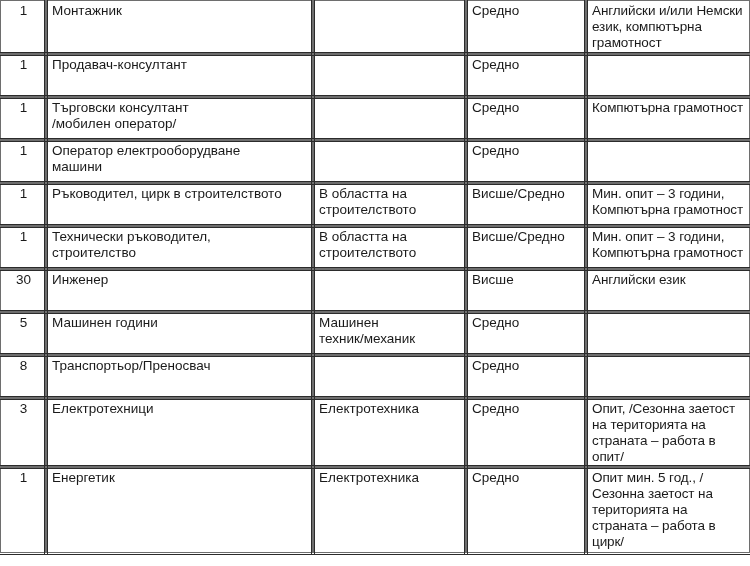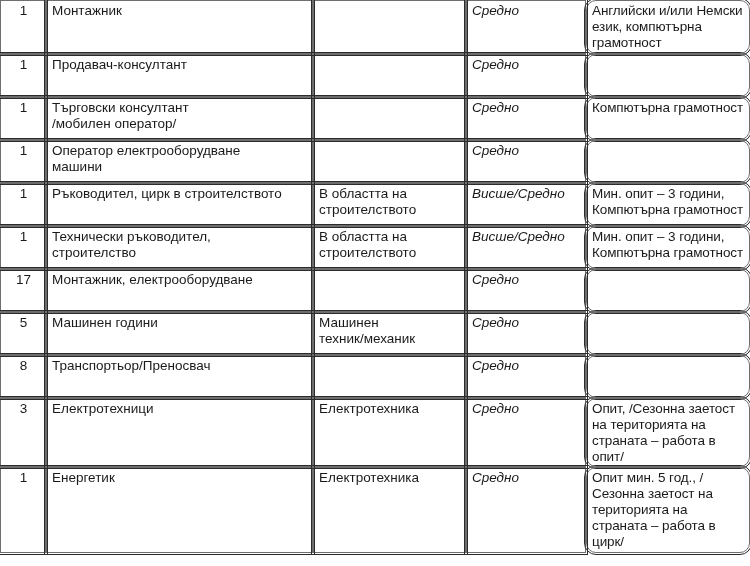"Средно" td.level { font-style: italic -> none }
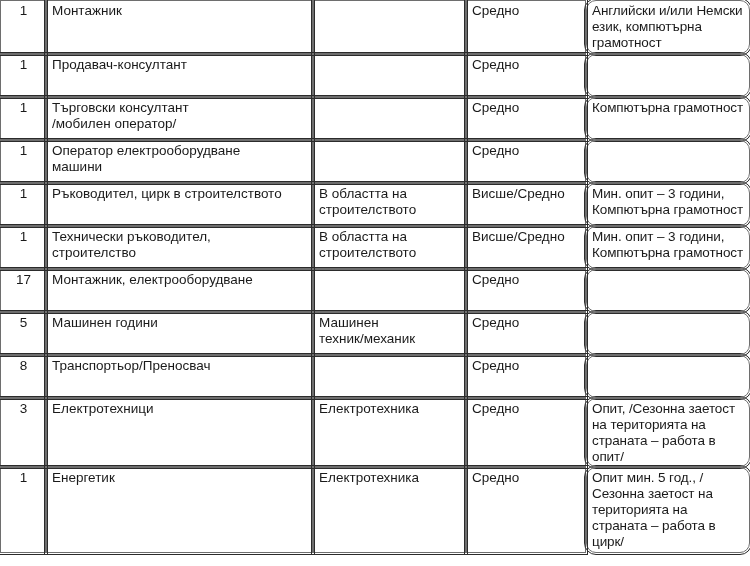"Английски и/или Немски език, компютърна" td.extra { border-radius: 10px -> none }
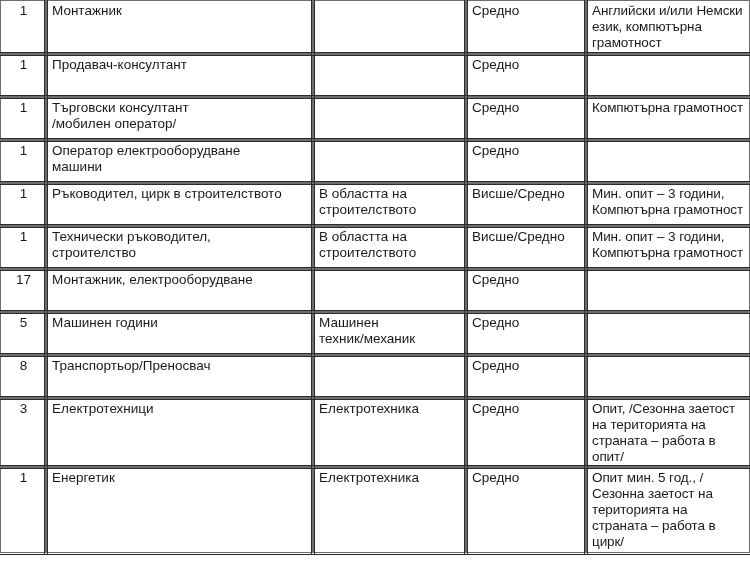"30" tr { html: none -> <tr> <td> <span>30</span> </td> <td> <span>Инженер</span> </td> <td> <span></span> </td> <td> <span>Висше</span> </td> <td> <span>Английски език</span> </td> </tr> }
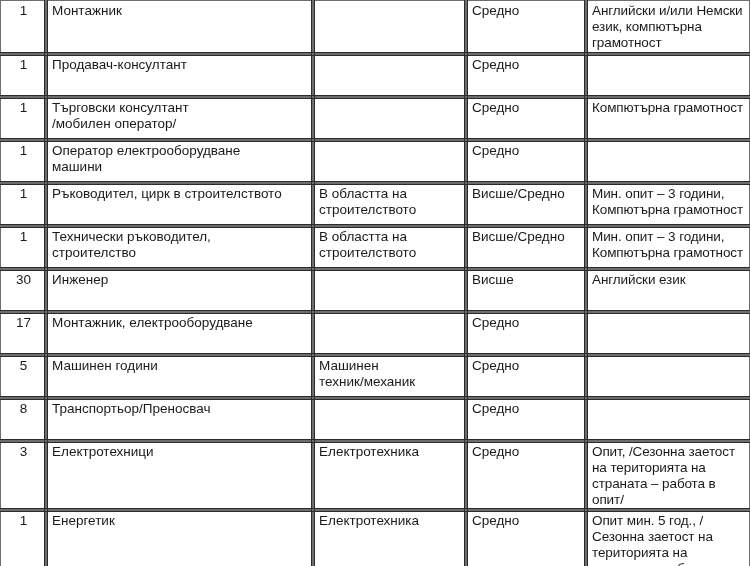"17" tr { html: <tr> <td> <span>17</span> </td> <td> <span>Монтажник, електрооборудване</span> </td> <td> <span></span> </td> <td> <span>Средно</span> </td> <td> <span></span> </td> </tr> -> none }
